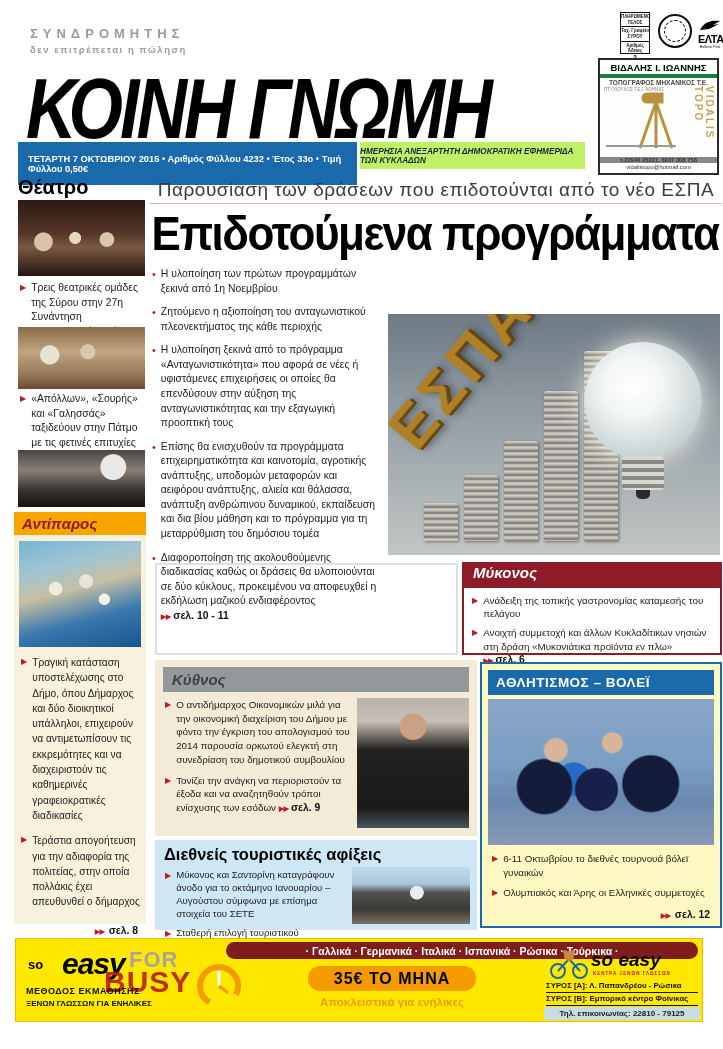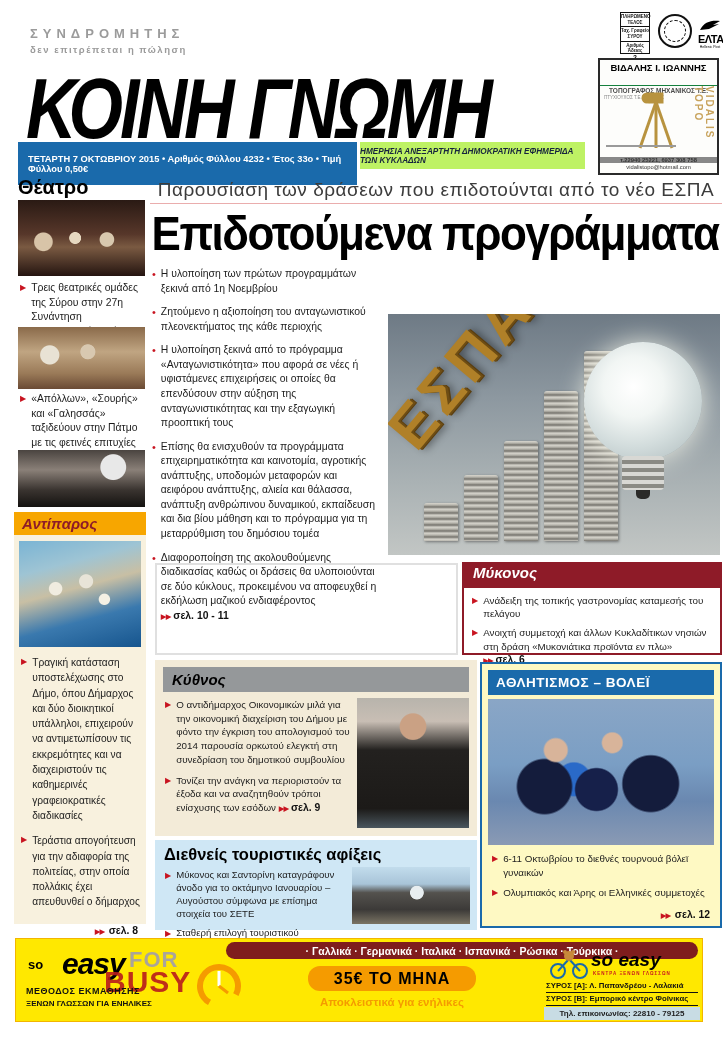"ΒΙΔΑΛΗΣ Ι. ΙΩΑΝΝΗΣ" .topoad .nm { border-bottom: 1px solid #15803d -> 4px solid #15803d; padding: 2px 0 12px -> 2px 0 1px }
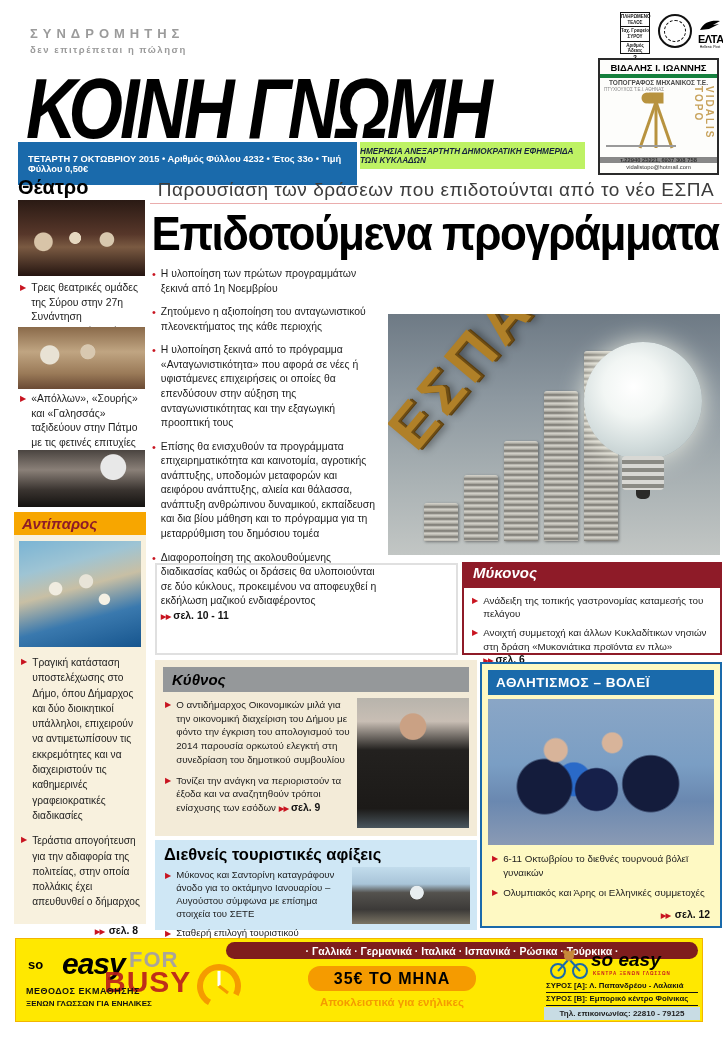"Κύθνος" .kythnos .hdr { color: #000000 -> #404040 }
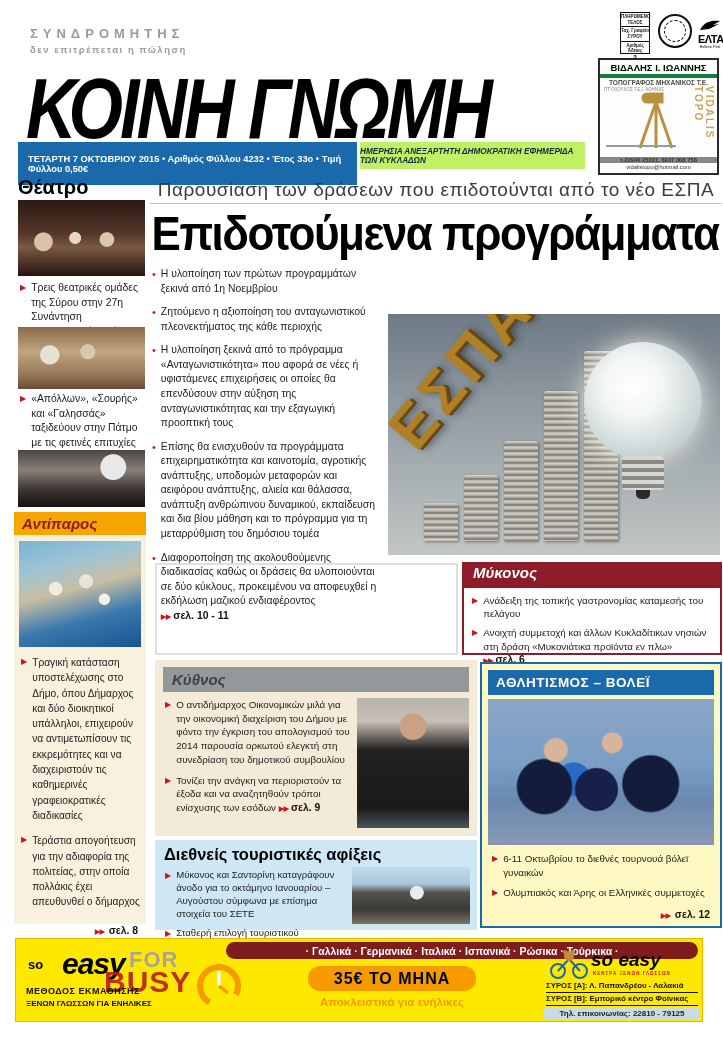"ΣΥΡΟΣ [Α]: Λ. Παπανδρέου -" div.addr1 { text: Λαλακιά -> Ρώσικα }
